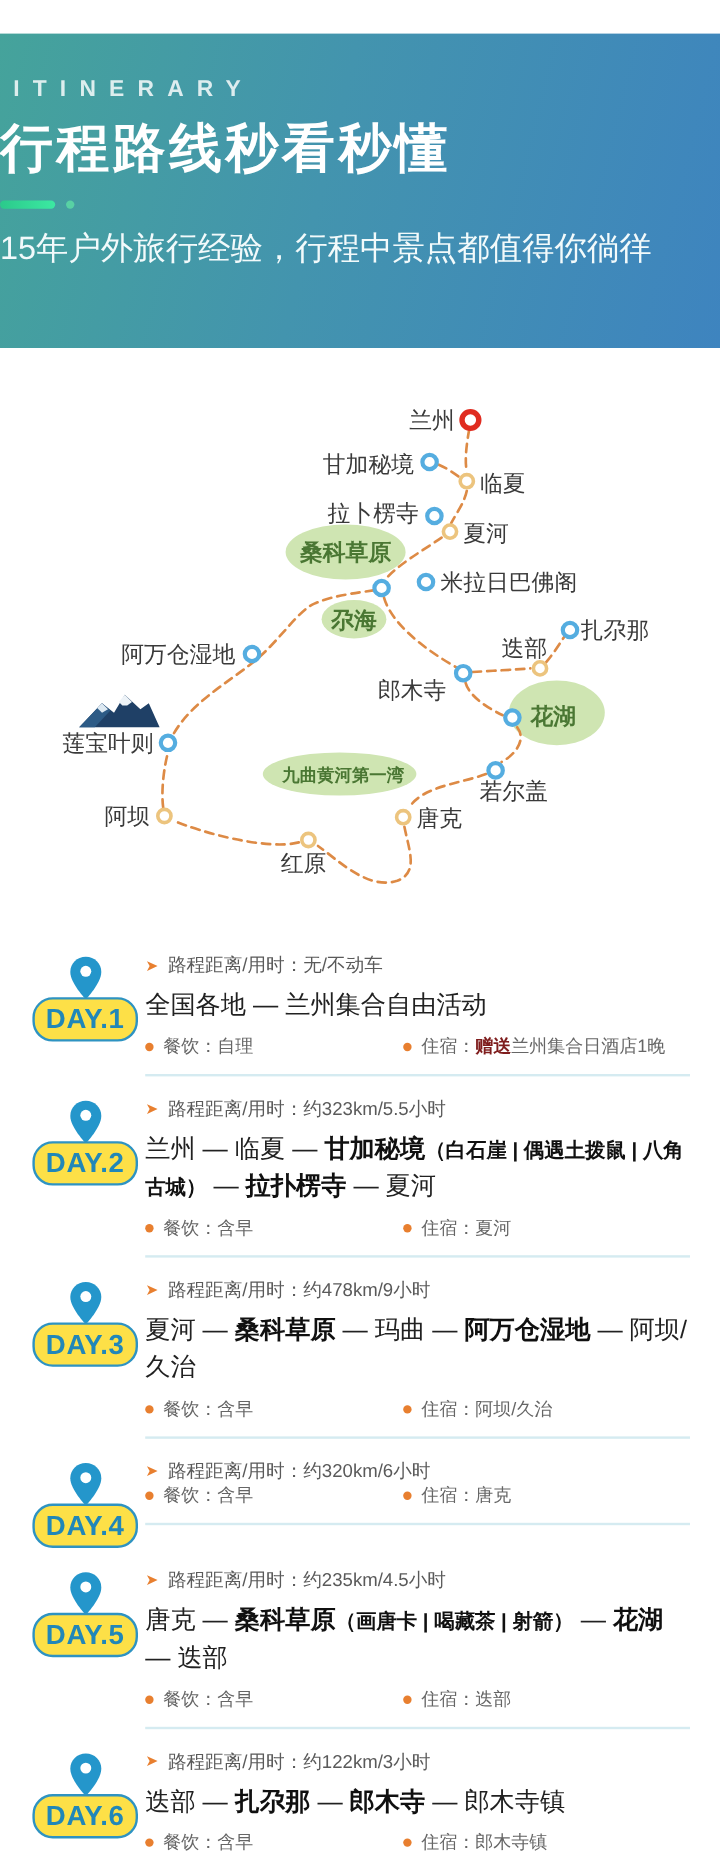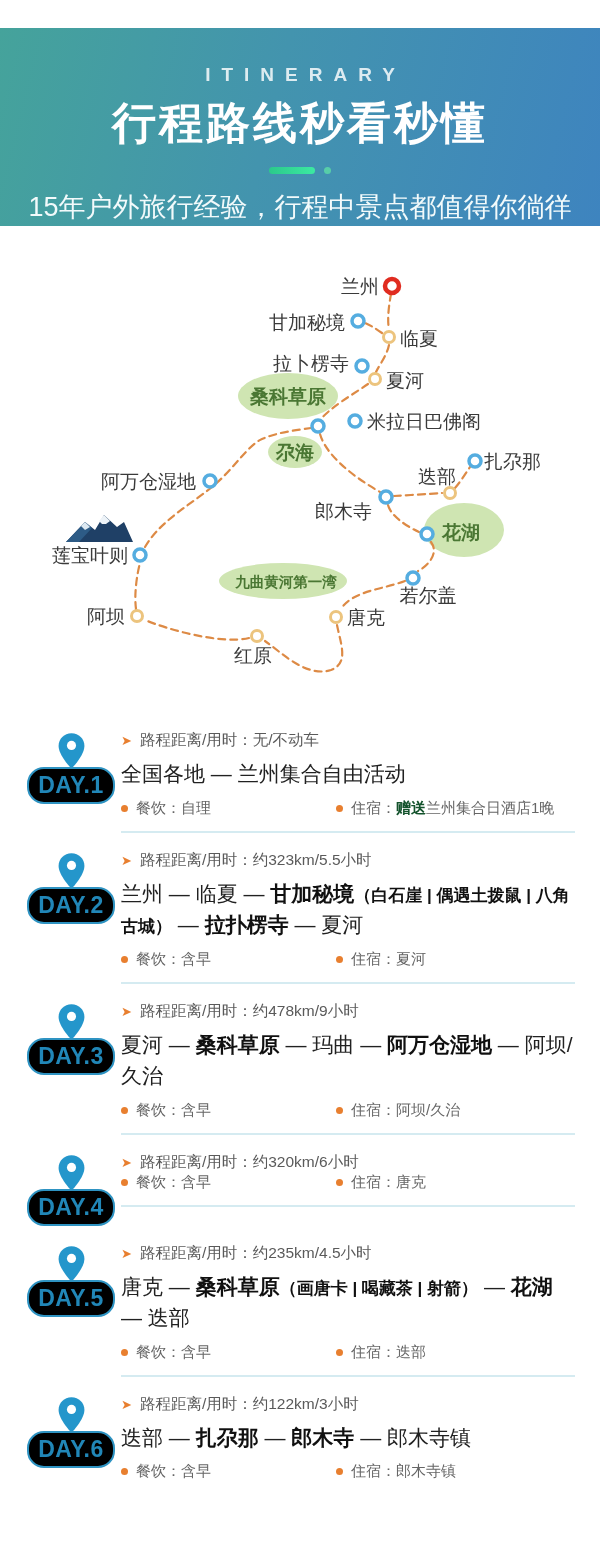"ITINERARY" .header { align-items: center -> none; height: 198px -> 262px }
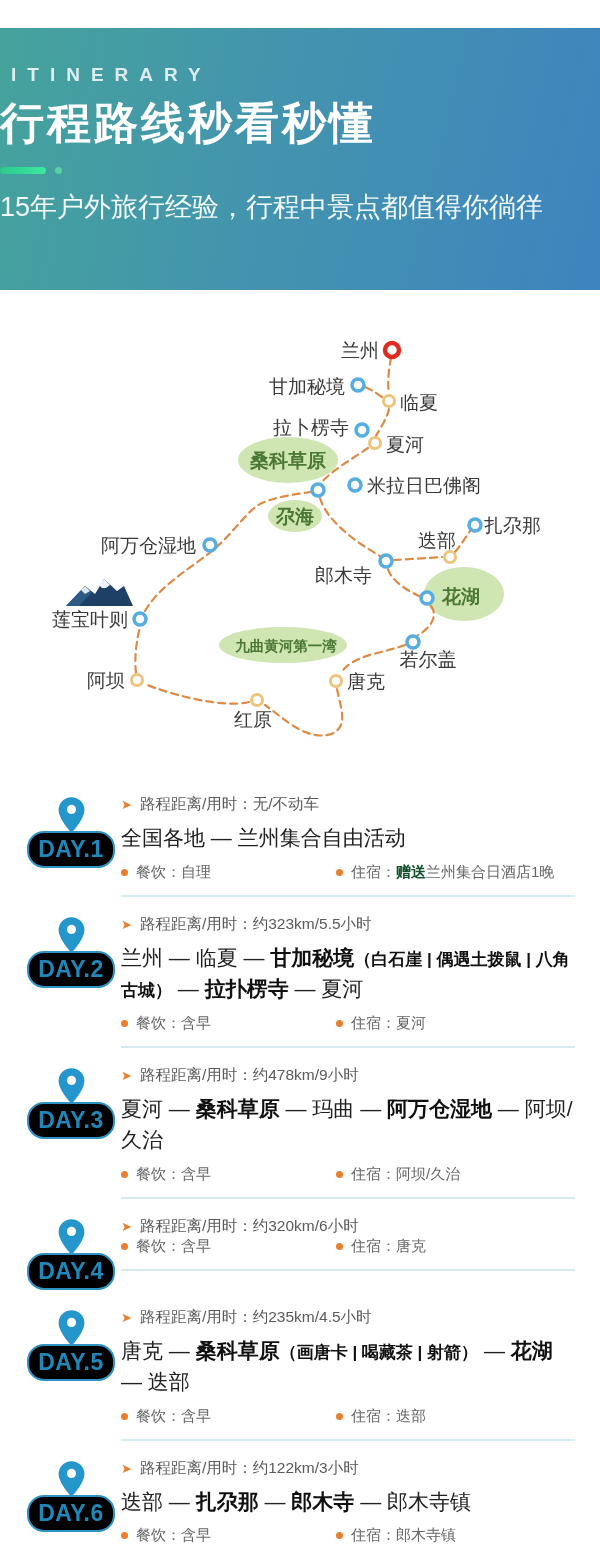"DAY.1" .day-pill { background: #000000 -> #fde047 }
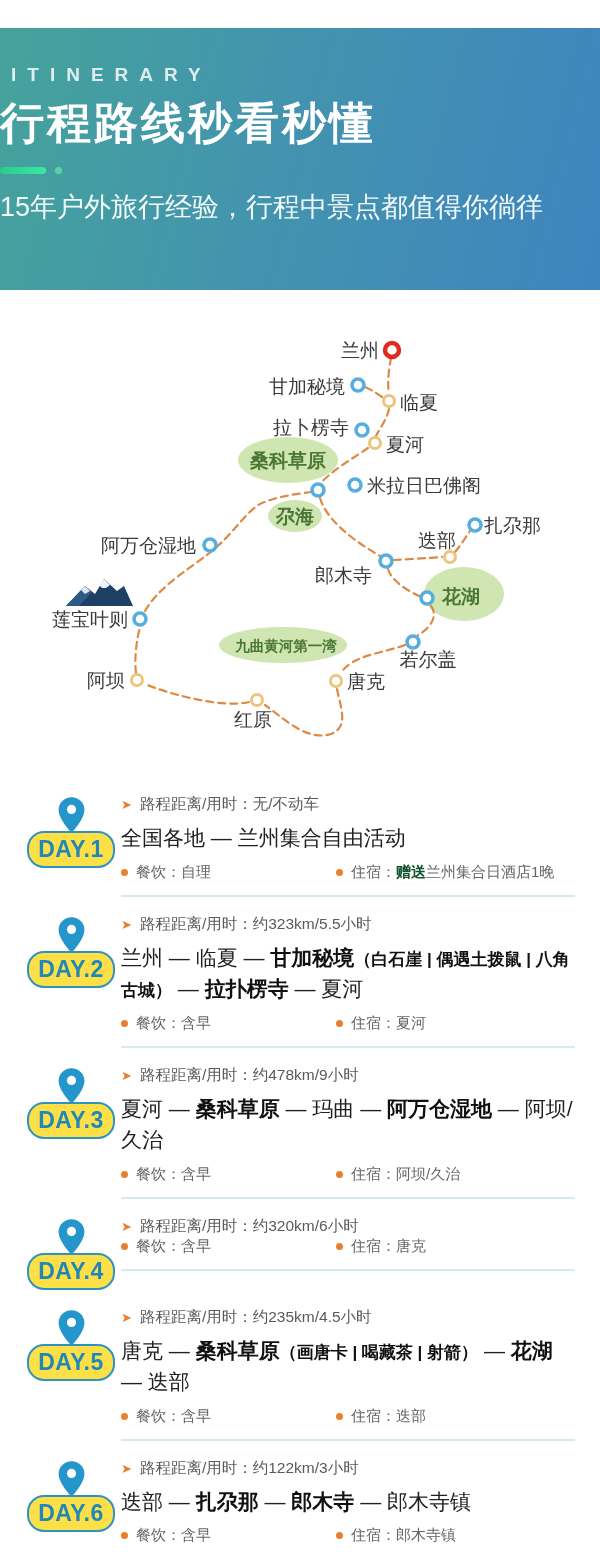"赠送" .meta .b { color: #14532d -> #7f1d1d }
